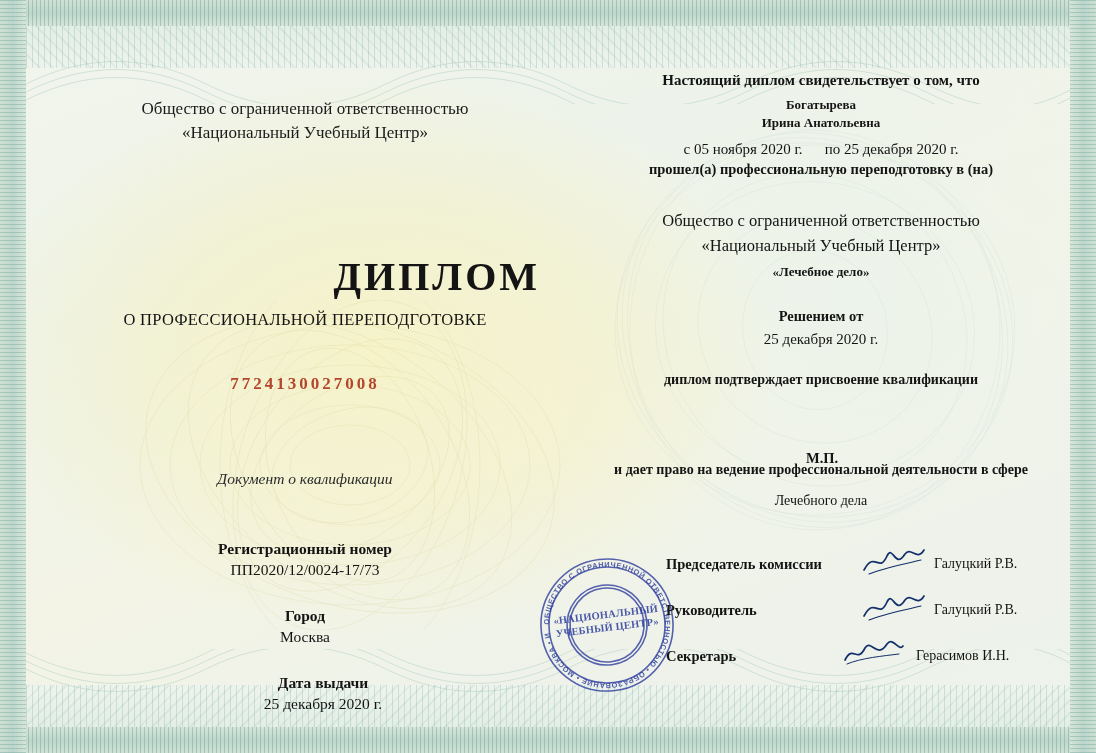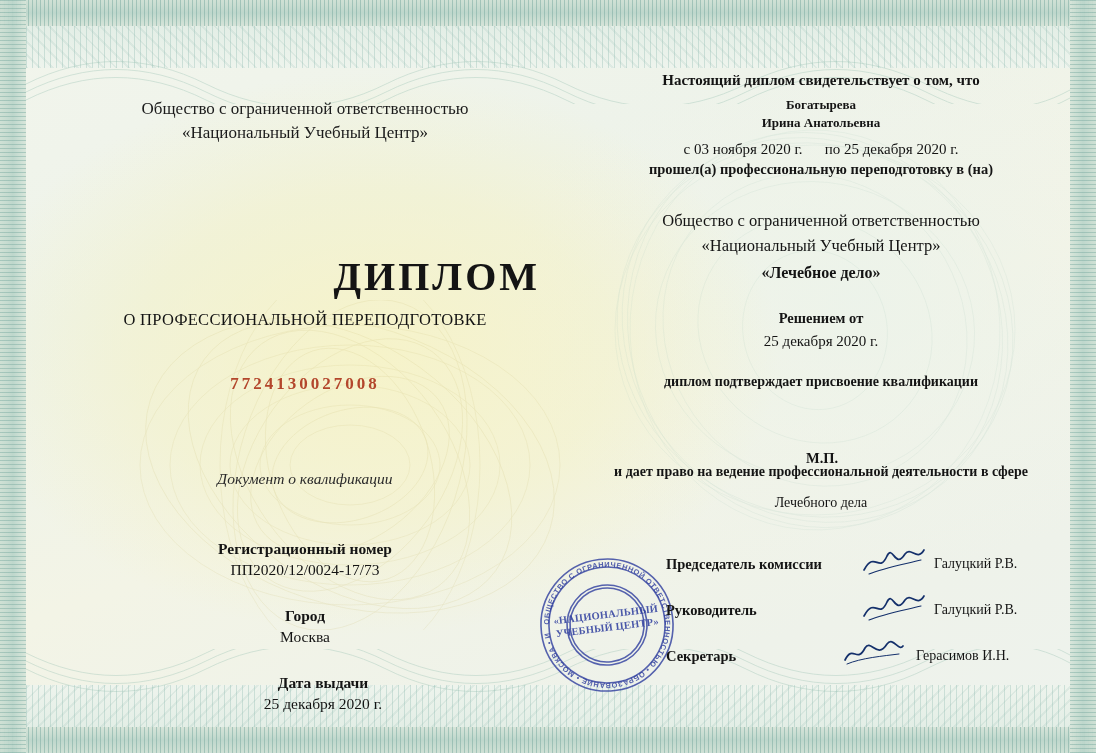"с 03 ноября 2020 г." span { text: 03 -> 05 }
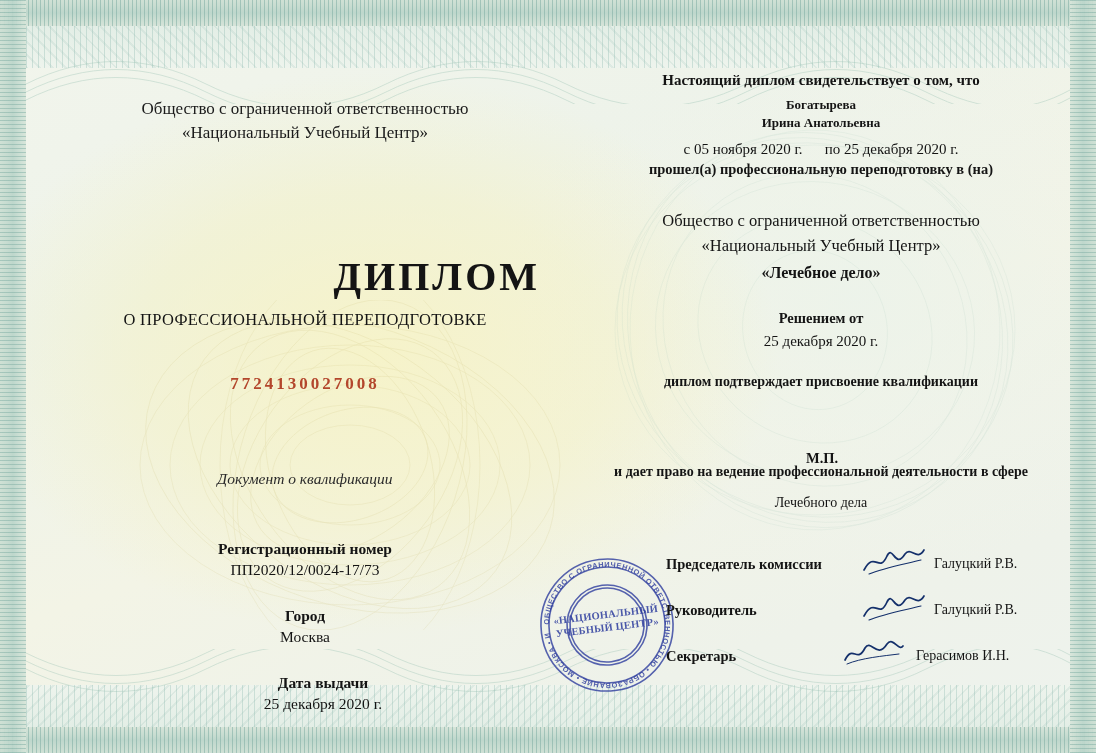"«Лечебное дело»" .r-prog-name { font-size: 16px -> 13px }
